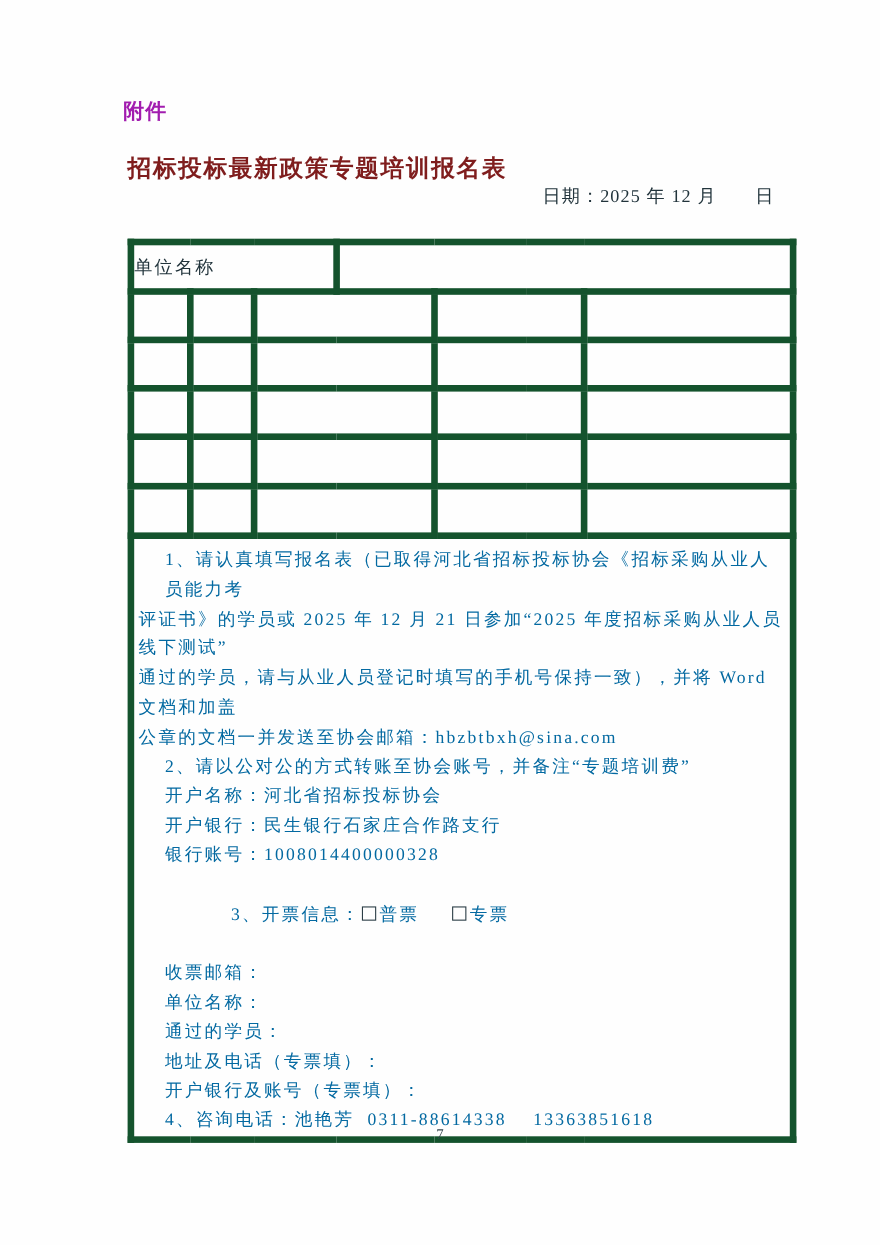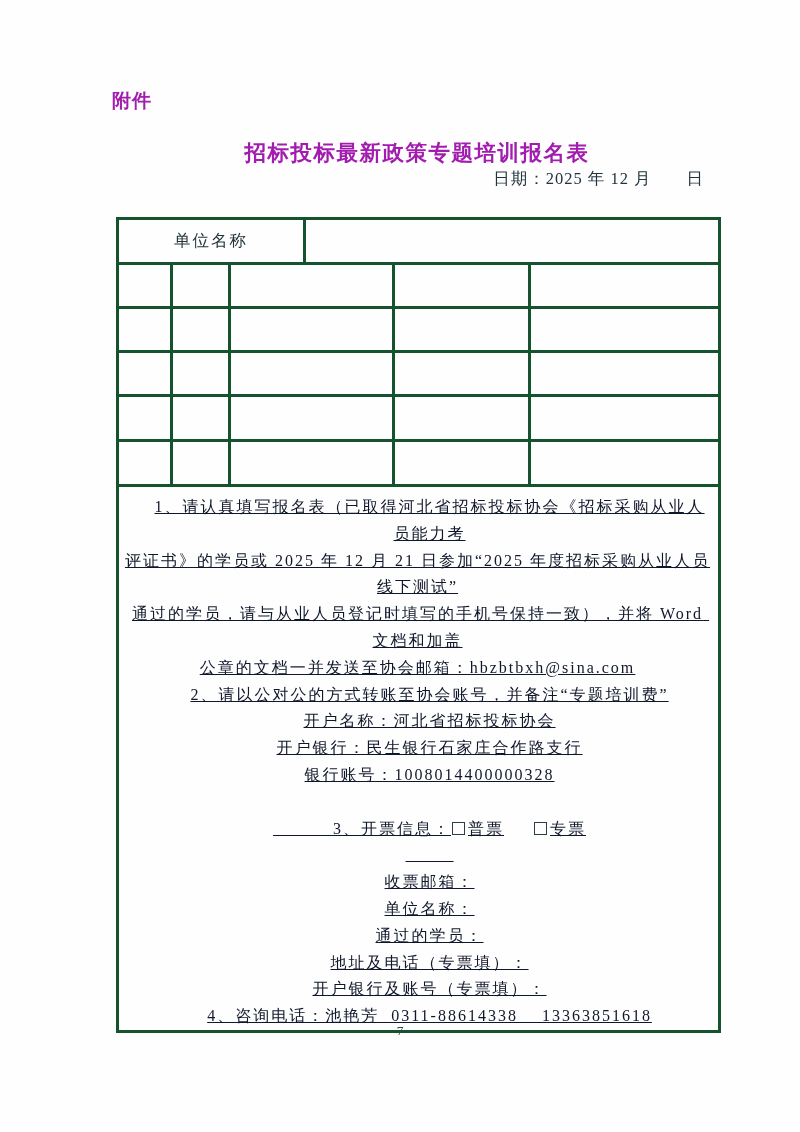"招标投标最新政策专题培训报名表" .title { color: #a21caf -> #7f1d1d; text-align: center -> none }
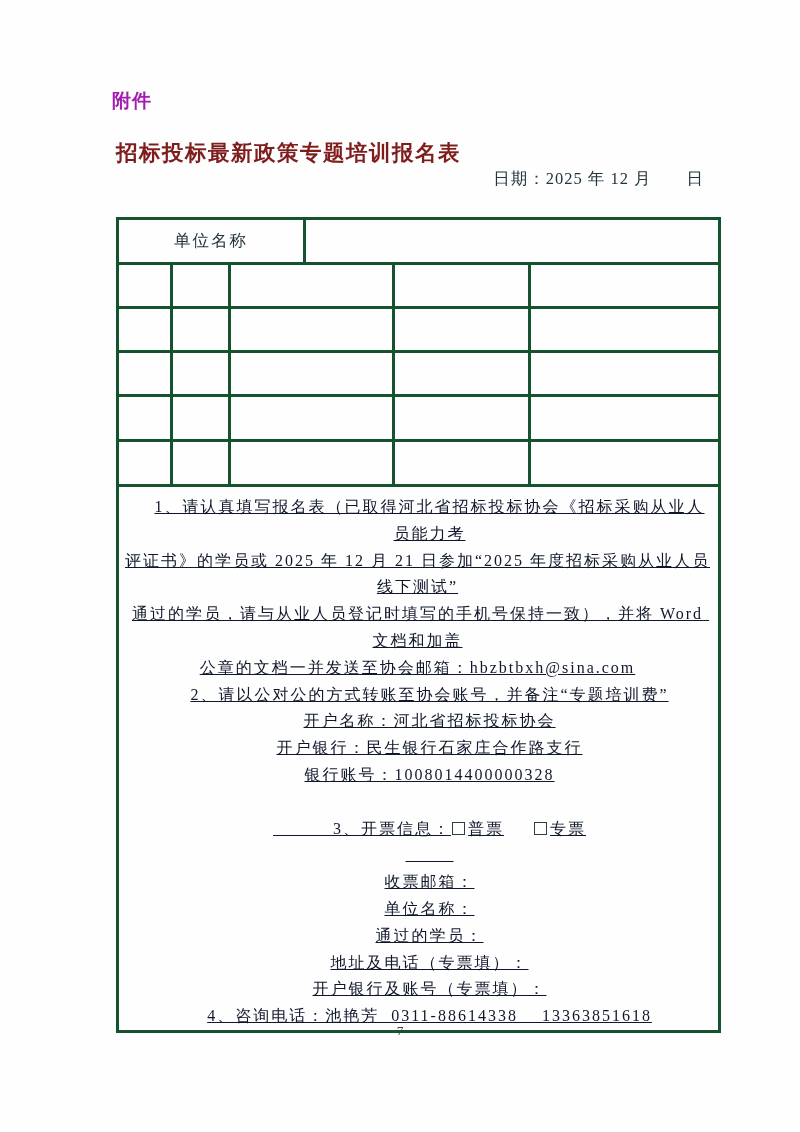"单位名称" table.reg td { border: 3px solid #14532d -> 6px solid #14532d; text-align: center -> none }
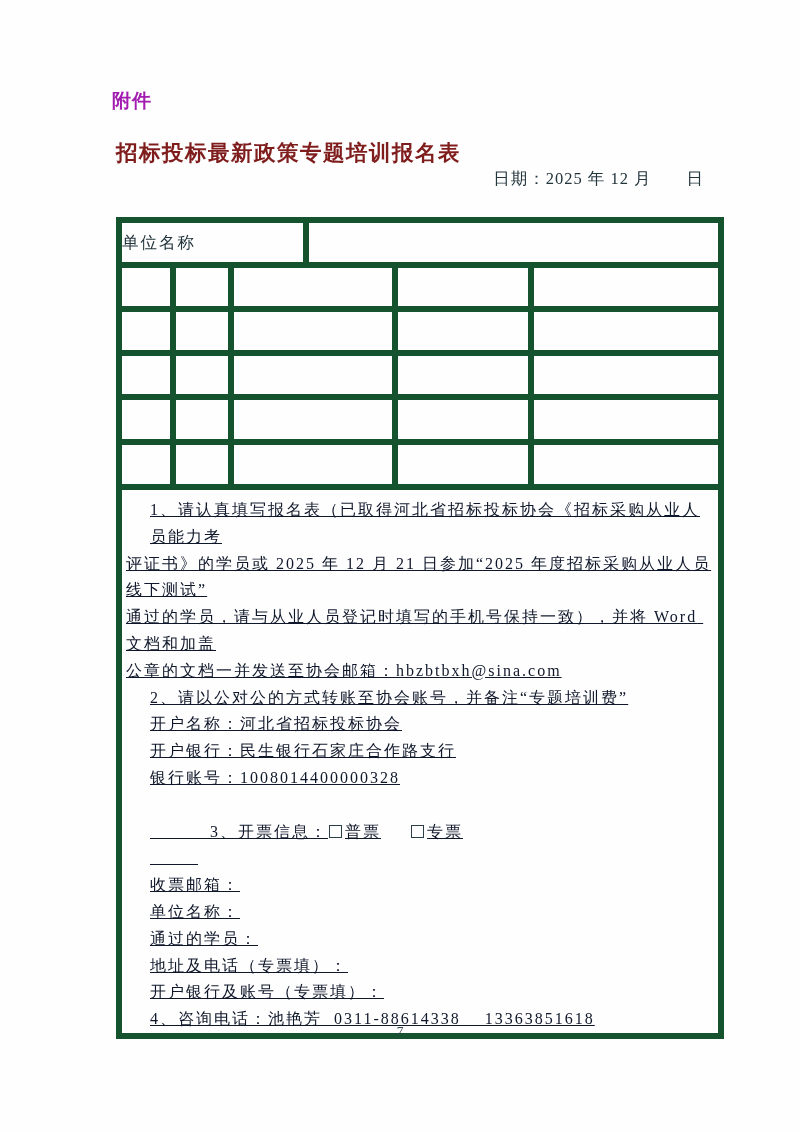"1、请认真填写报名表（已取得河北省招标投标协会《招标采购从业人员能力考" .note-line { color: #0f172a -> #0369a1; text-decoration: underline -> none }
